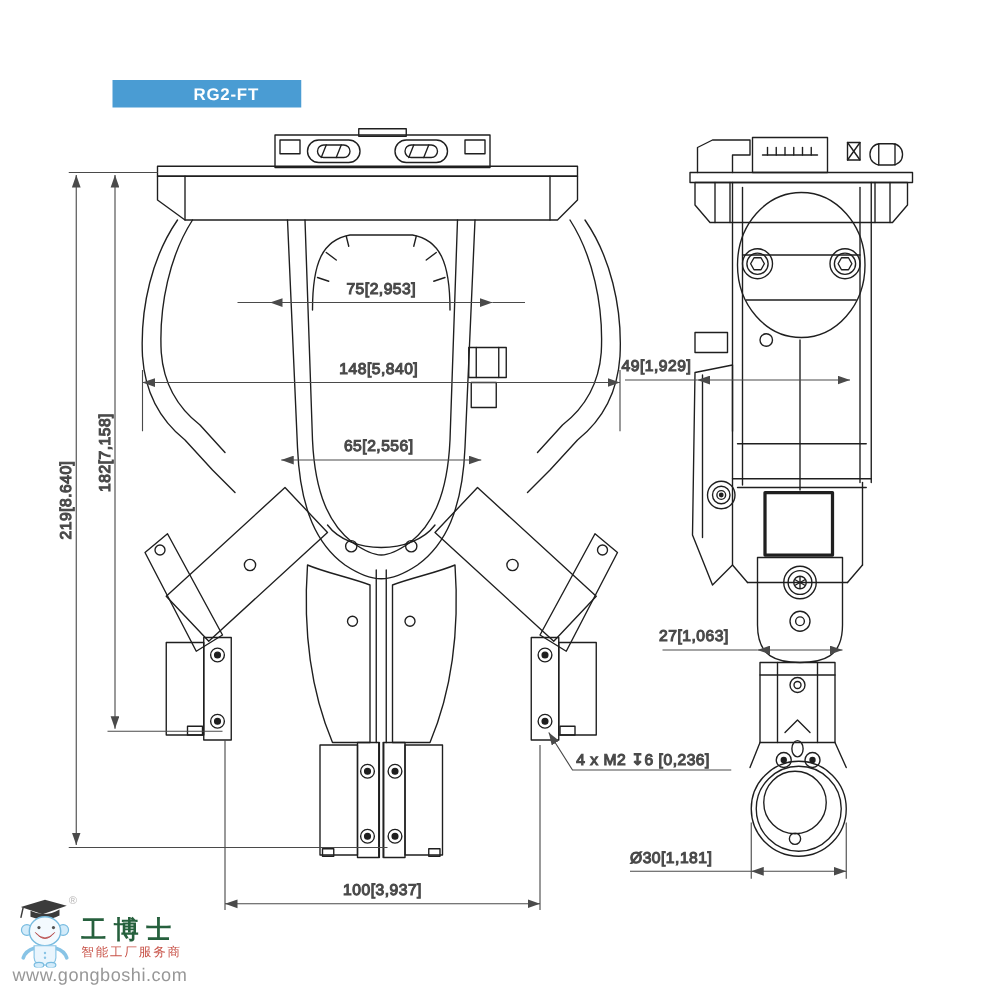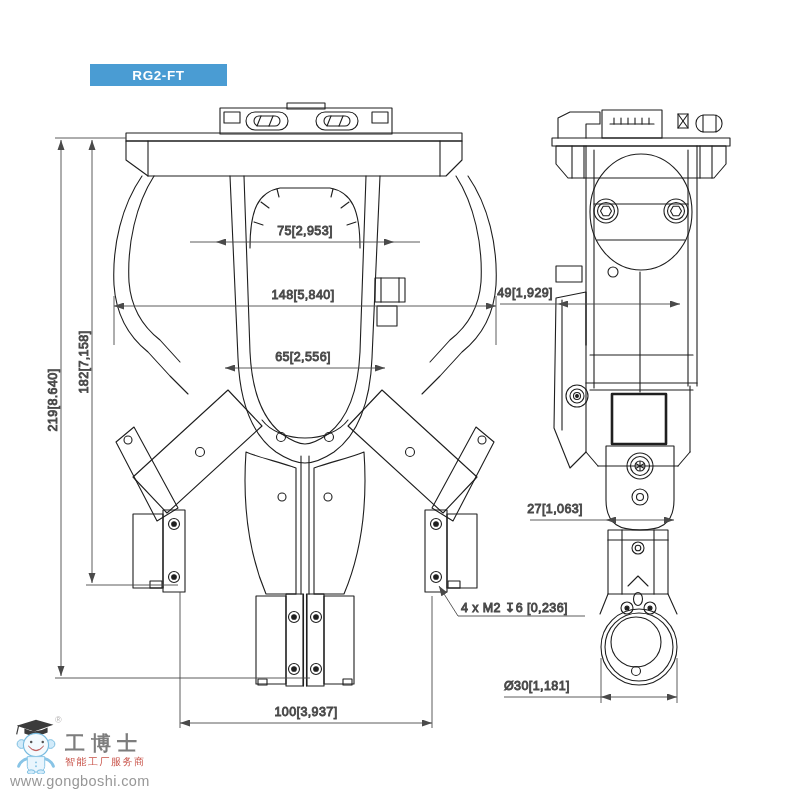"RG2-FT" .badge { padding-left: none -> 31px; width: 137px -> 120px }
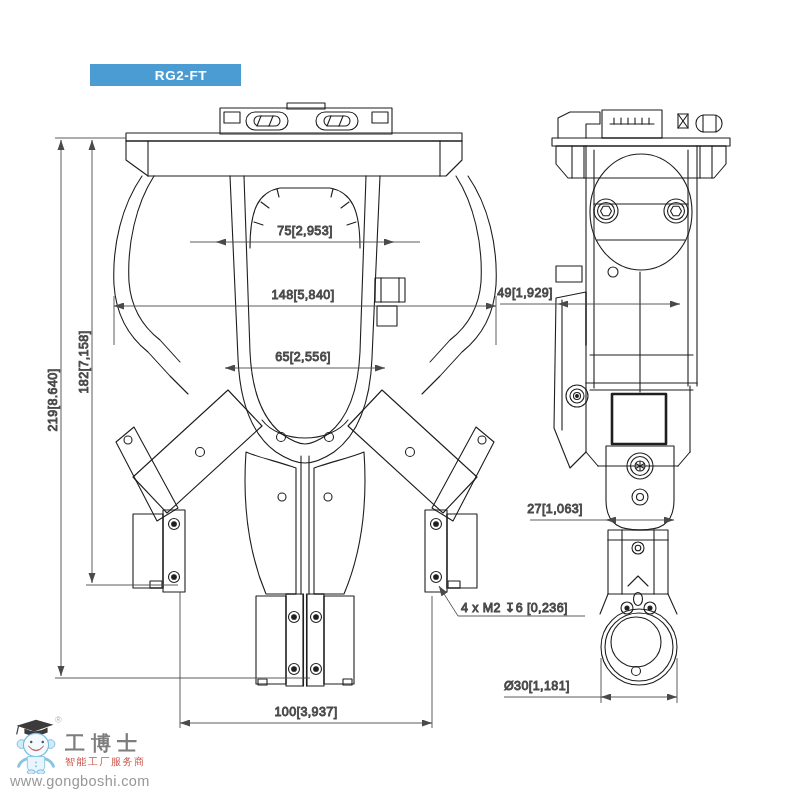"工博士" .wm-brand { color: #737373 -> #14532d }
